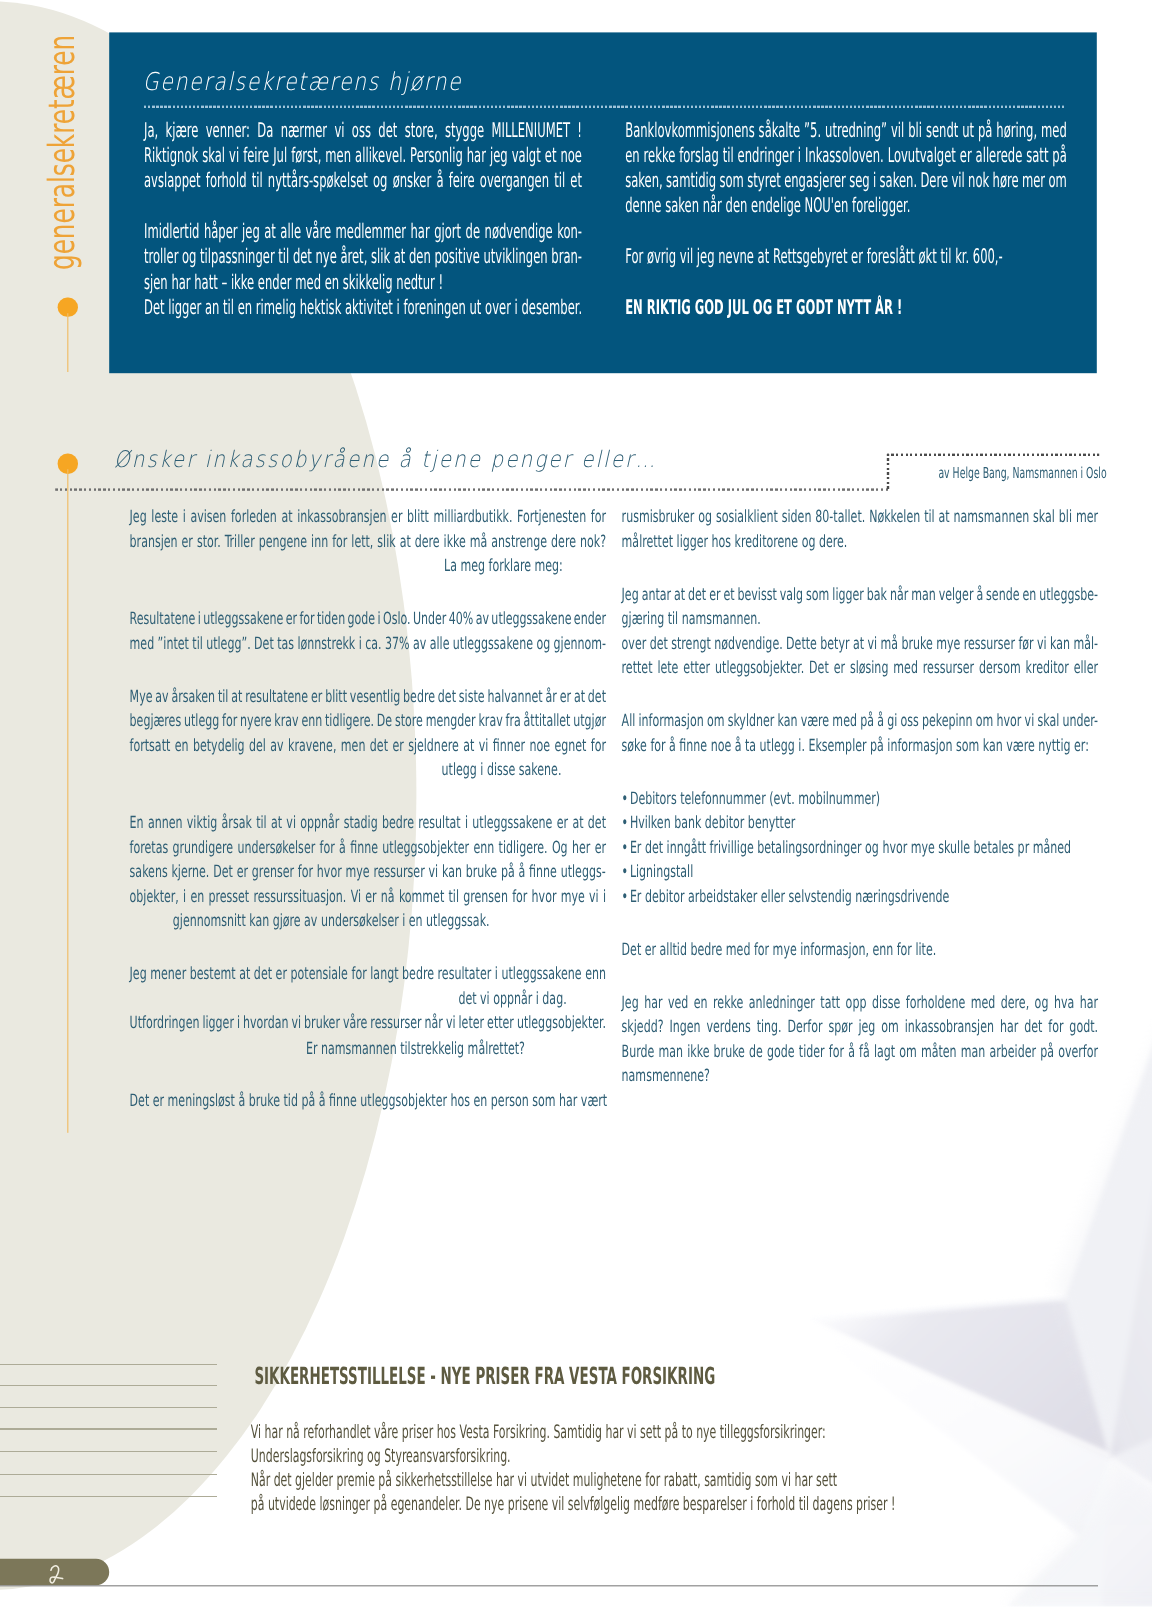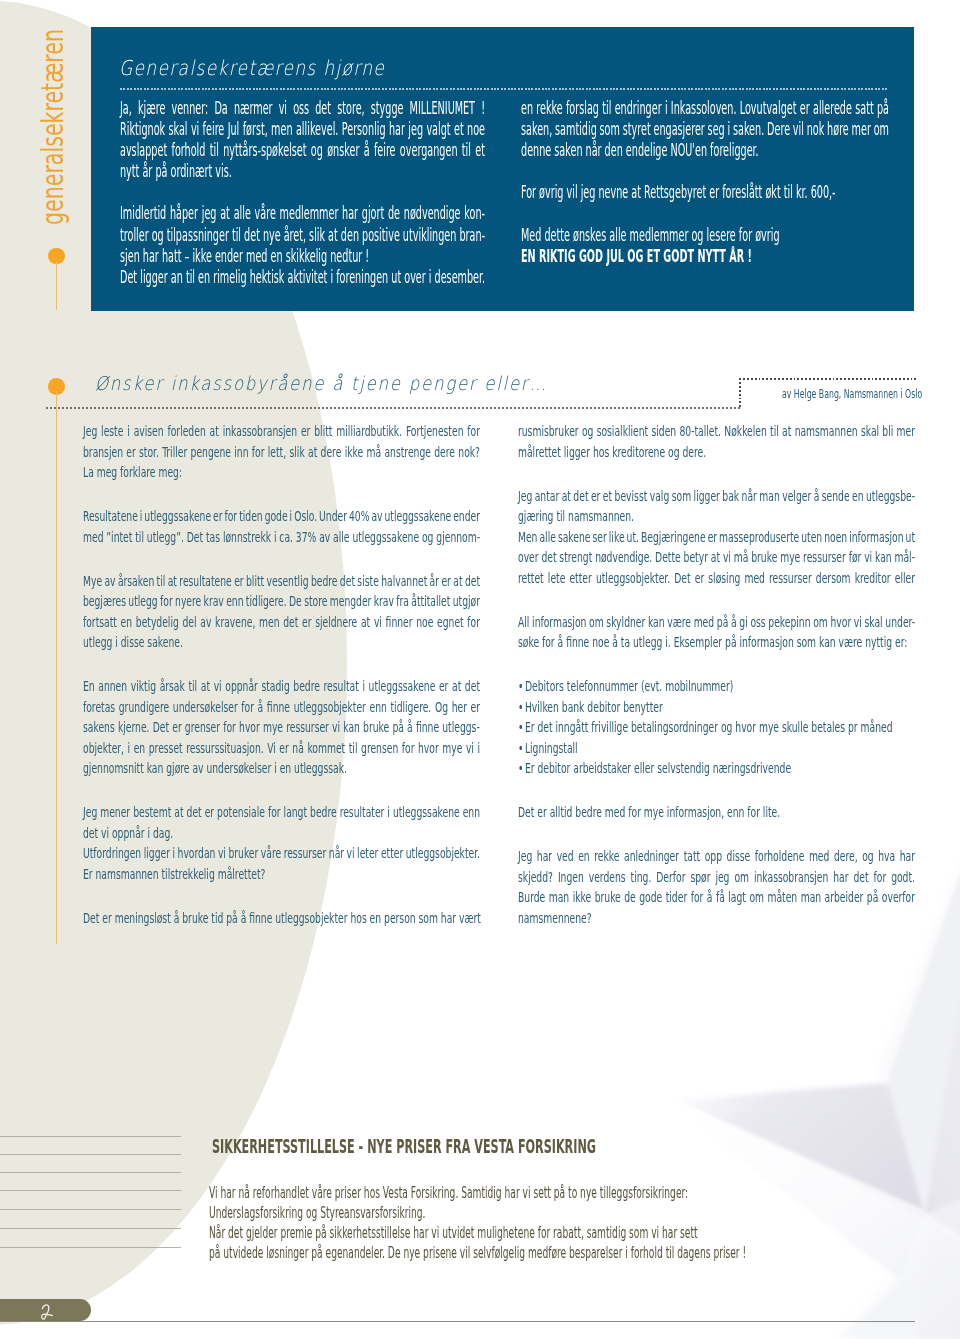"Banklovkommisjonens såkalte ”5." div.ln { html: none -> <div><span>Banklovkommisjonens såkalte ”5. utredning” vil bli sendt ut på høring, med</span></div> }
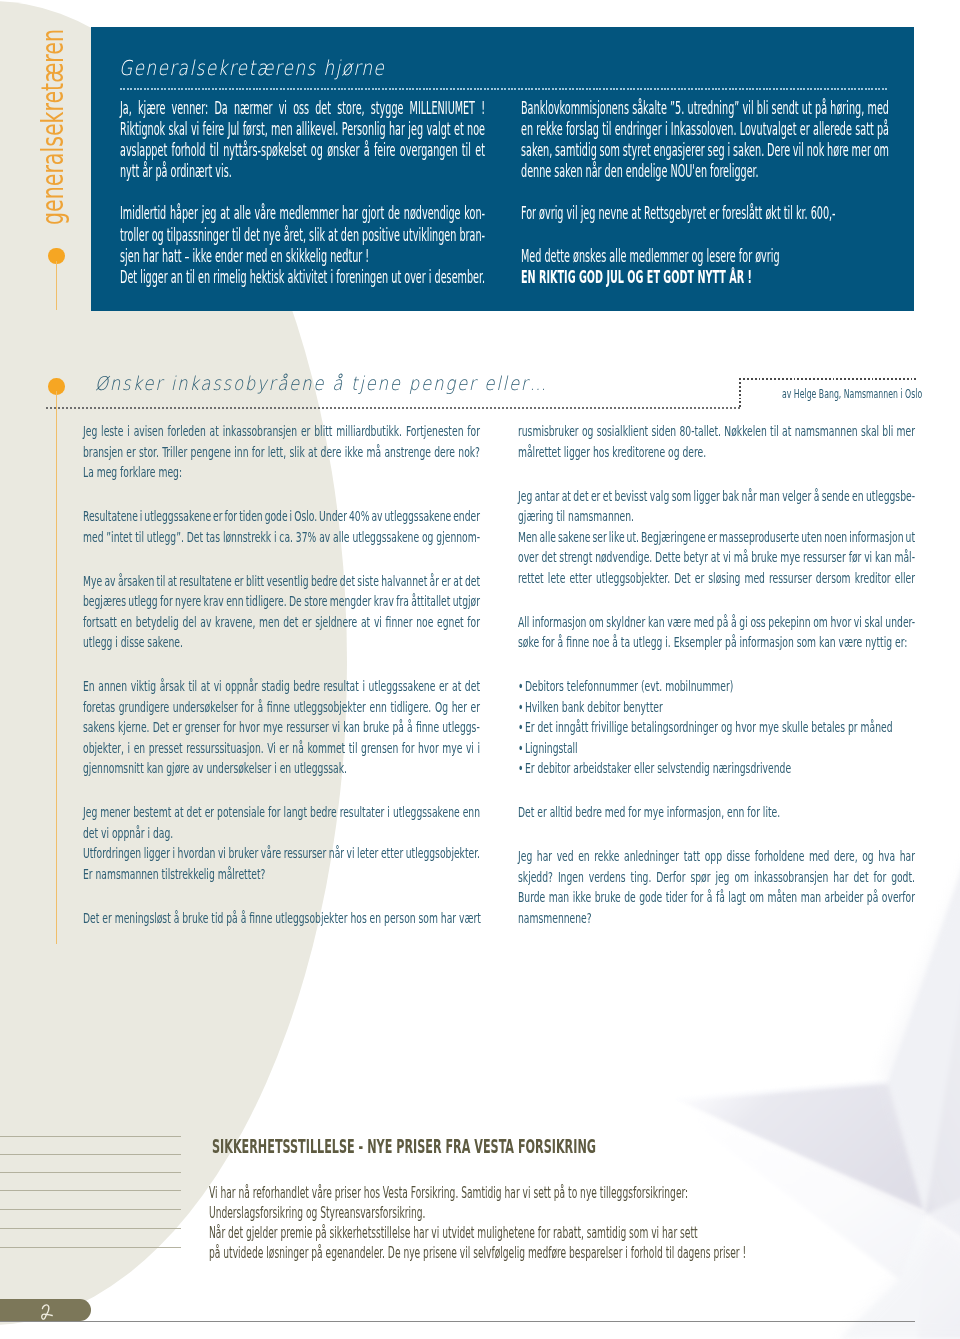"nytt år på ordinært vis." div.ln { html: <div><span>nytt år på ordinært vis.</span></div> -> none }
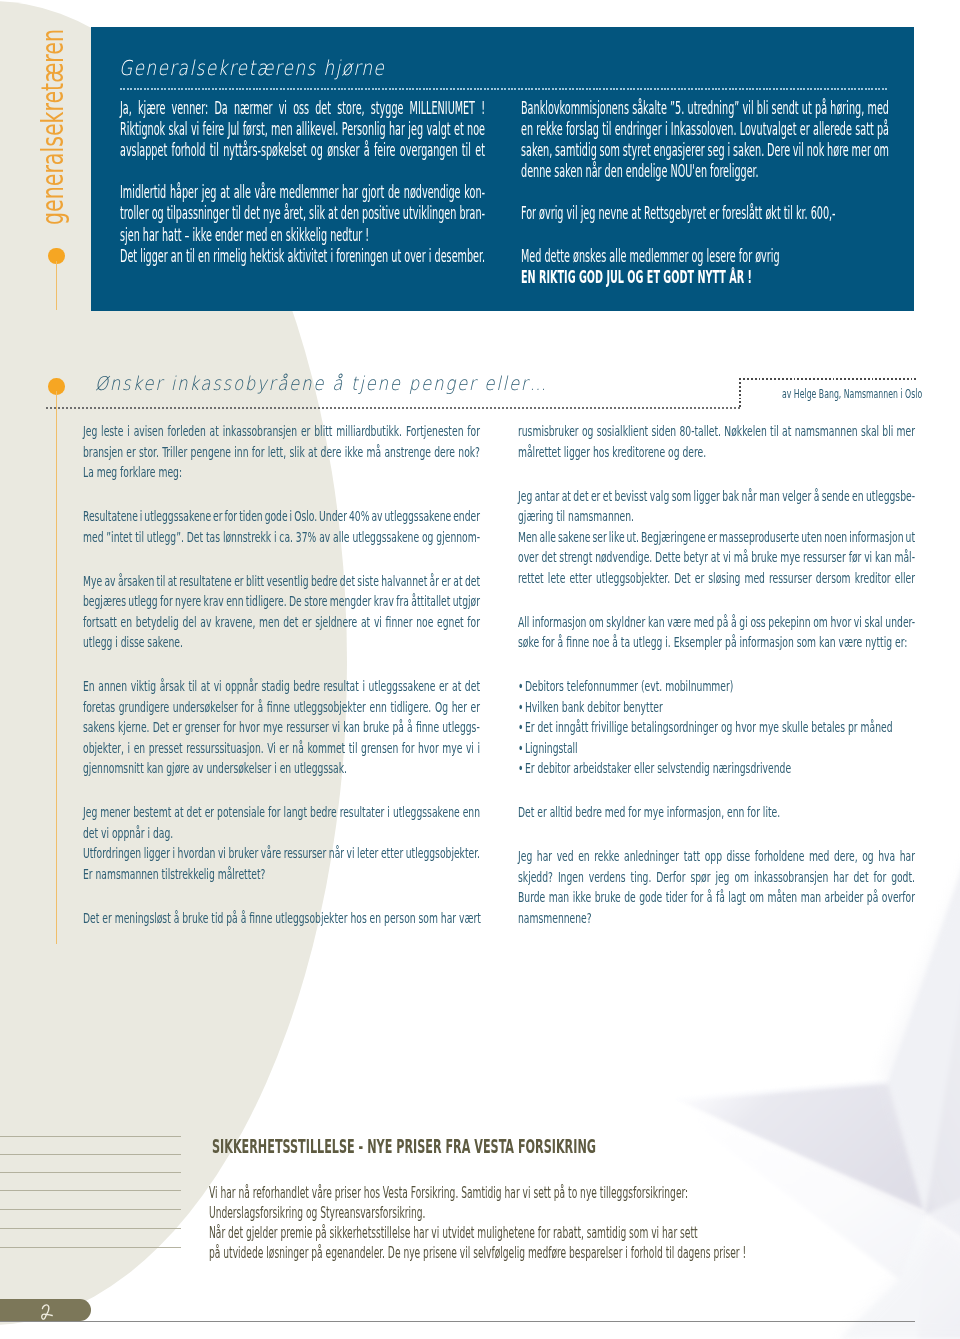"Med dette ønskes alle medlemmer" div.ln { html: <div><span>Med dette ønskes alle medlemmer og lesere for øvrig</span></div> -> none }
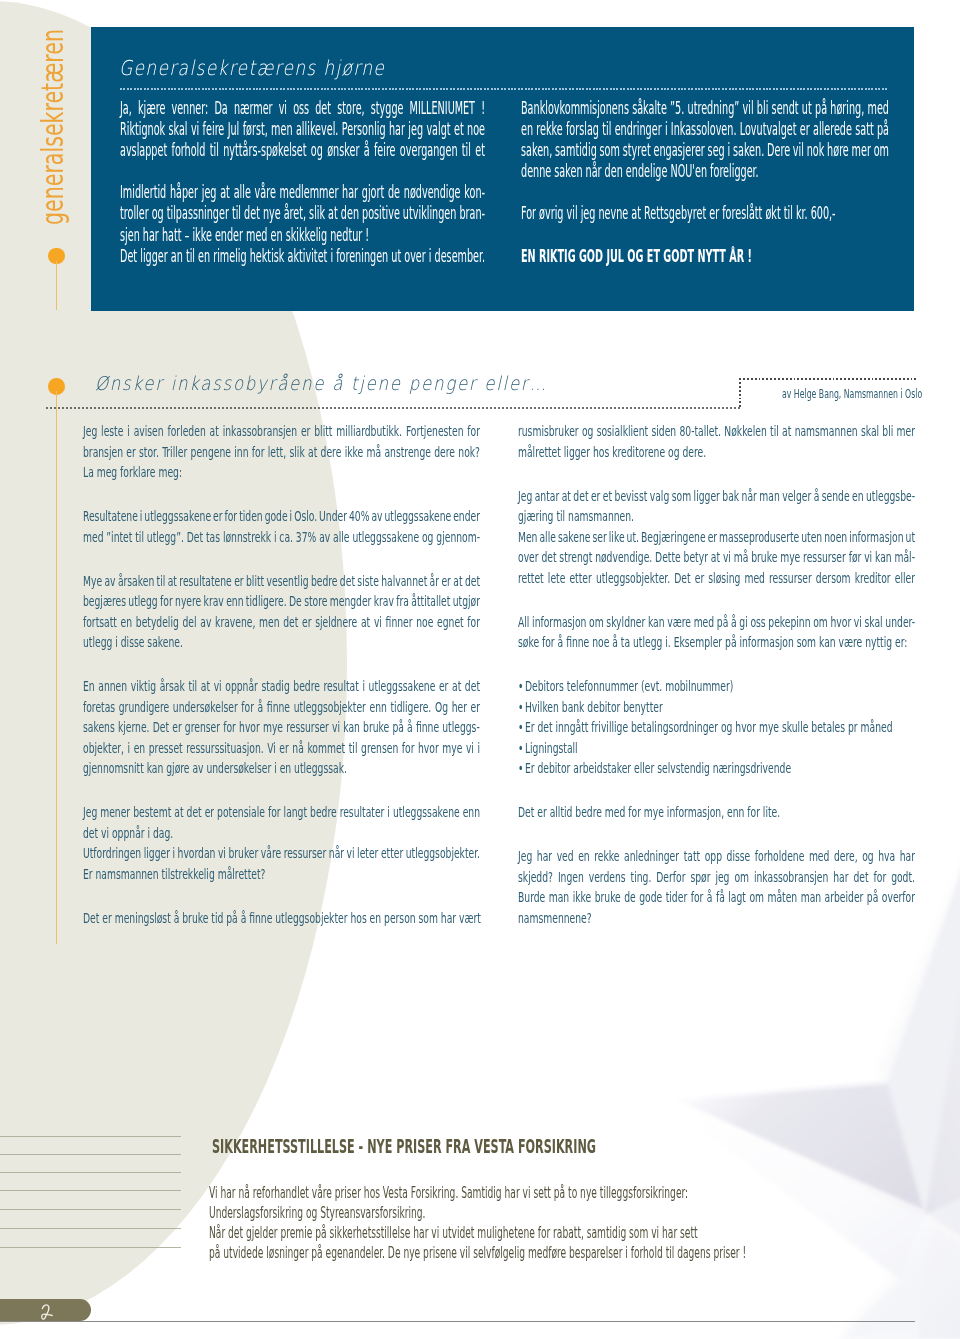"Jeg leste i avisen forleden" #acol-left { left: 83px -> 108px; text-align: none -> right }
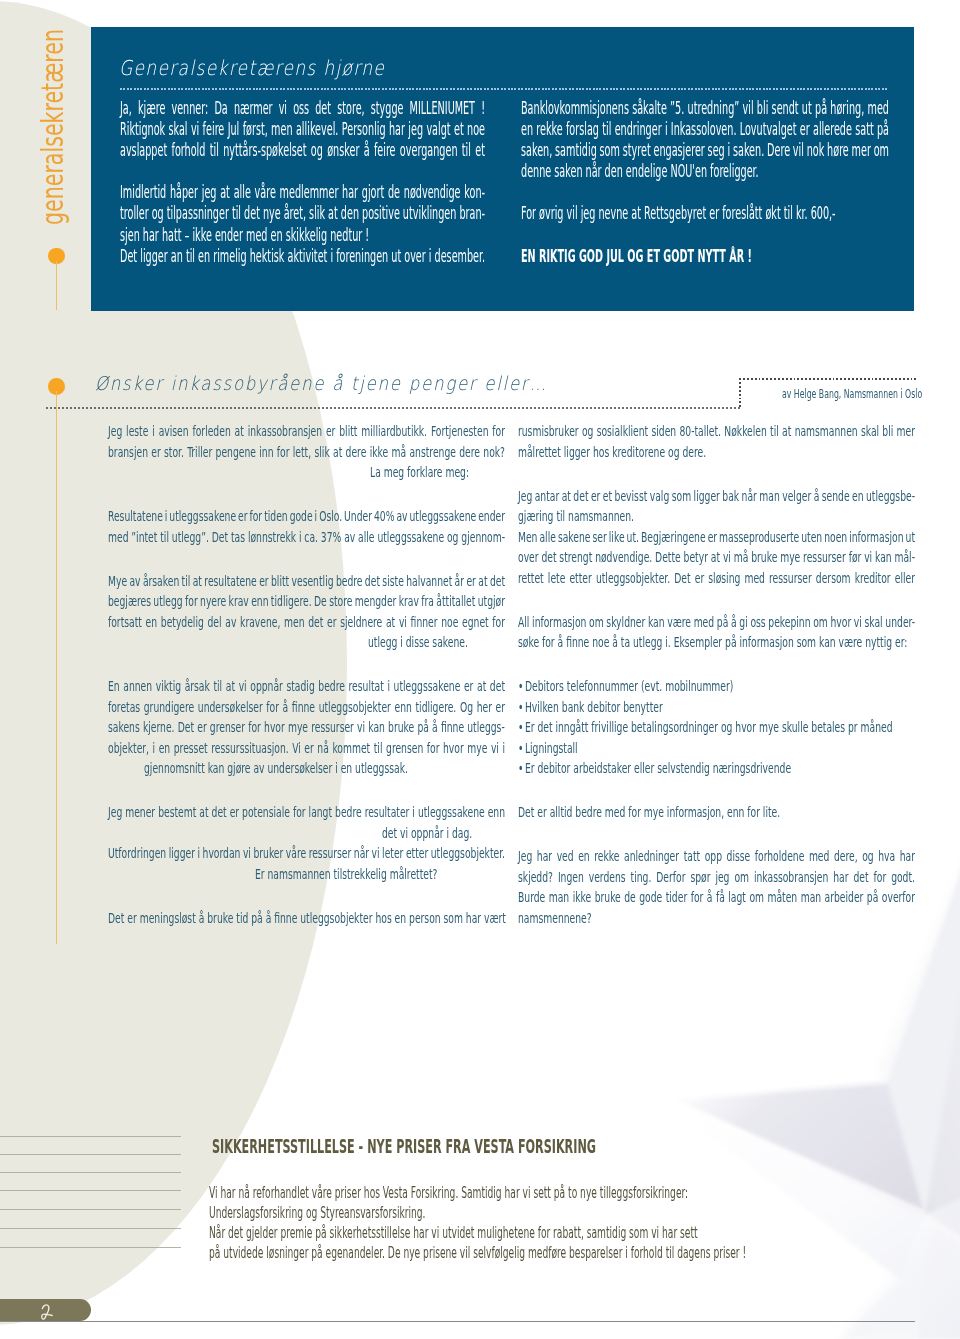"Men alle sakene ser like" div.ln { html: <div><span>Men alle sakene ser like ut. Begjæringene er masseproduserte uten noen informasjon ut</span></div> -> none }
